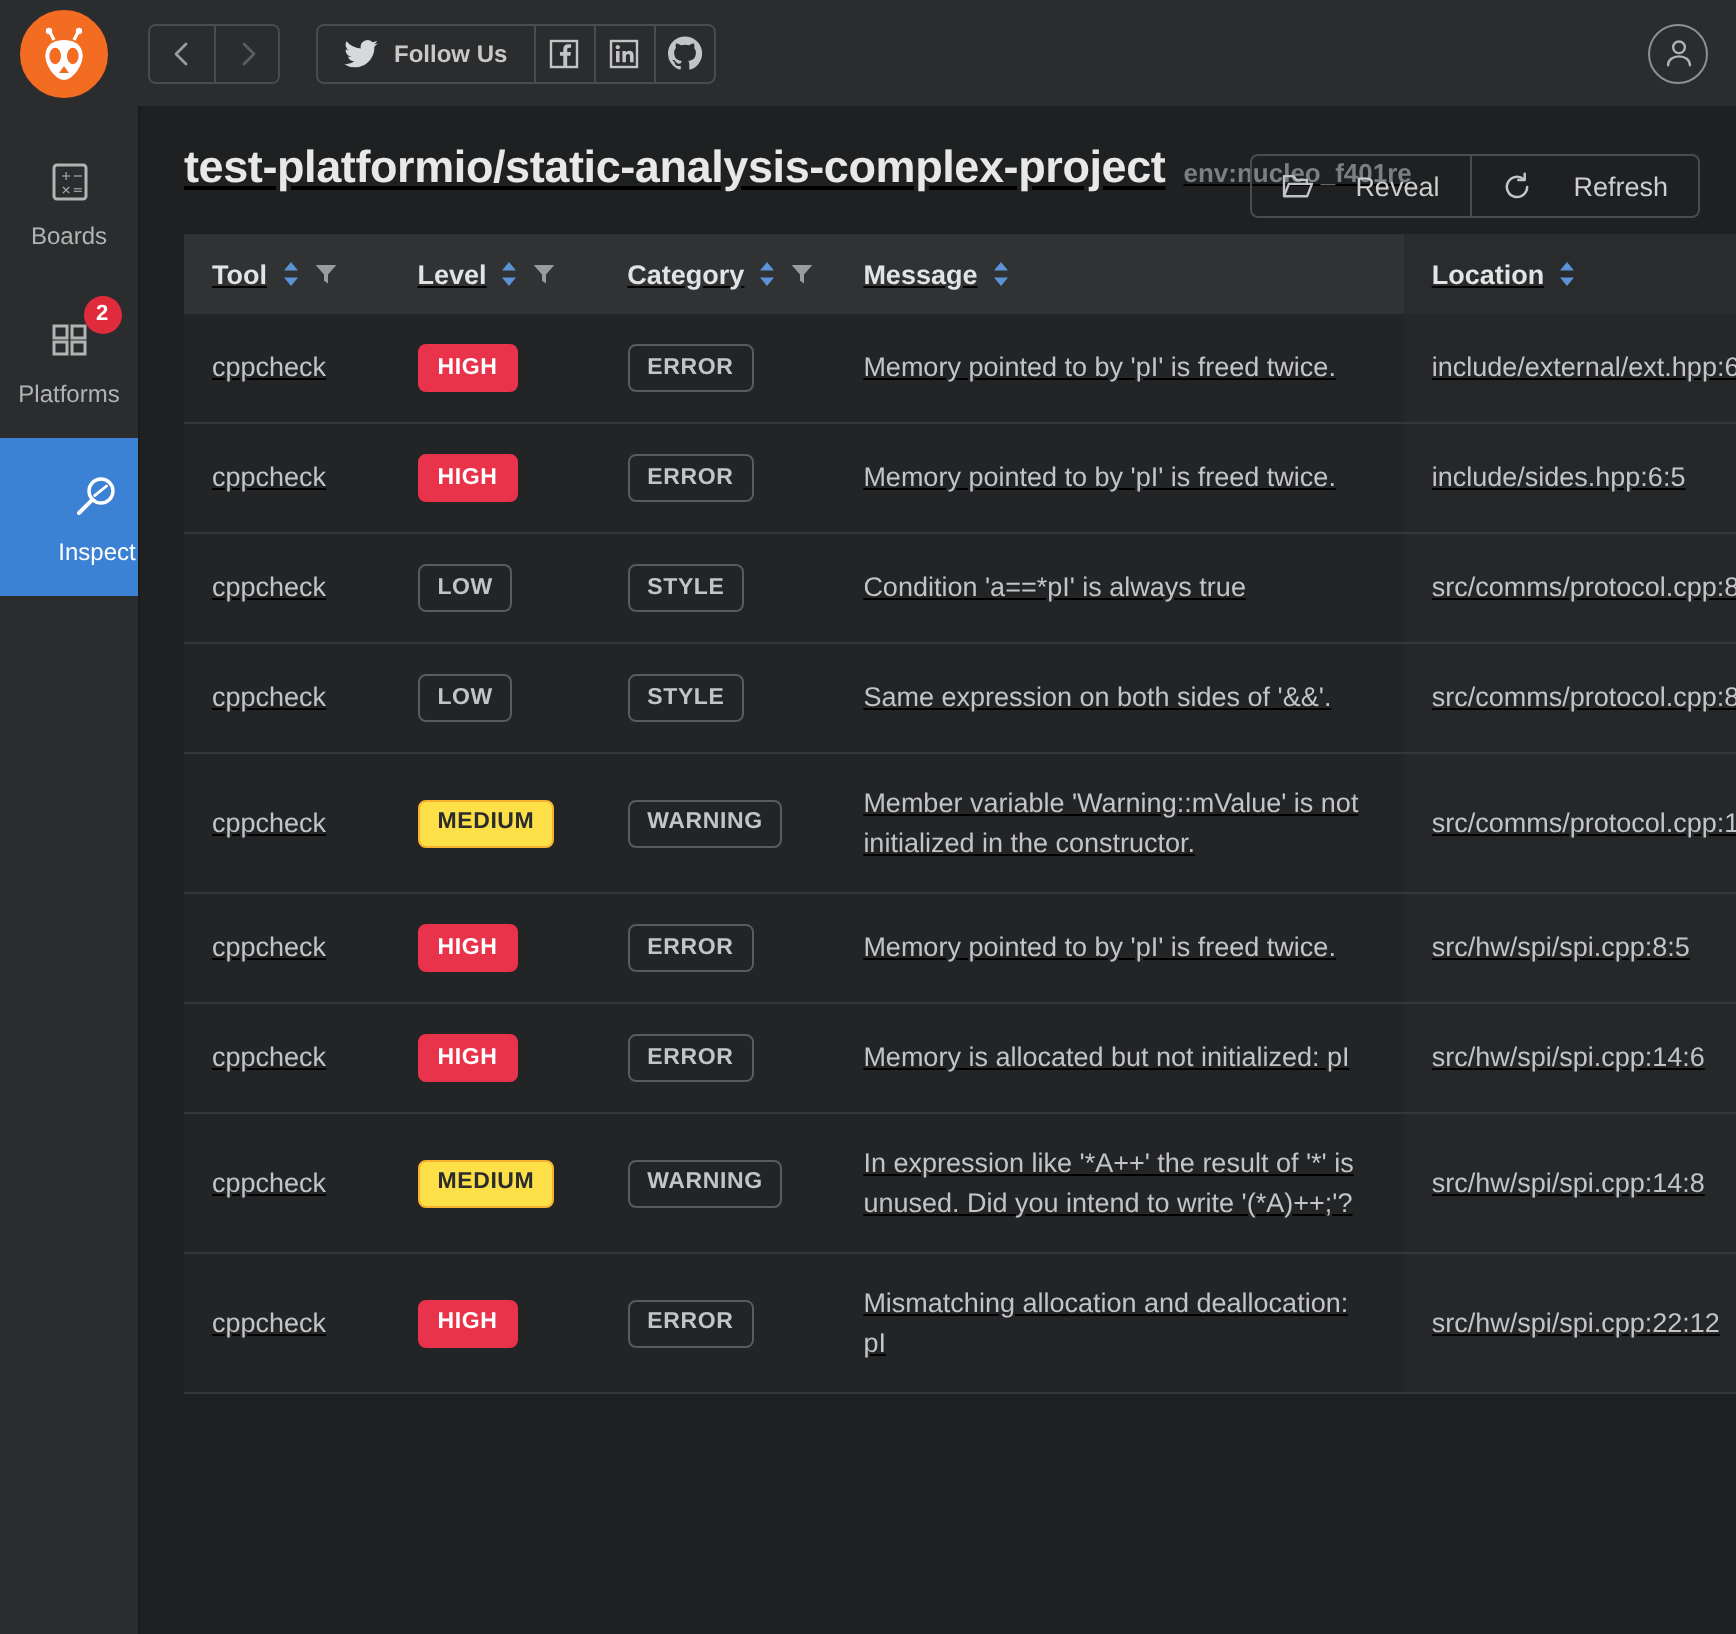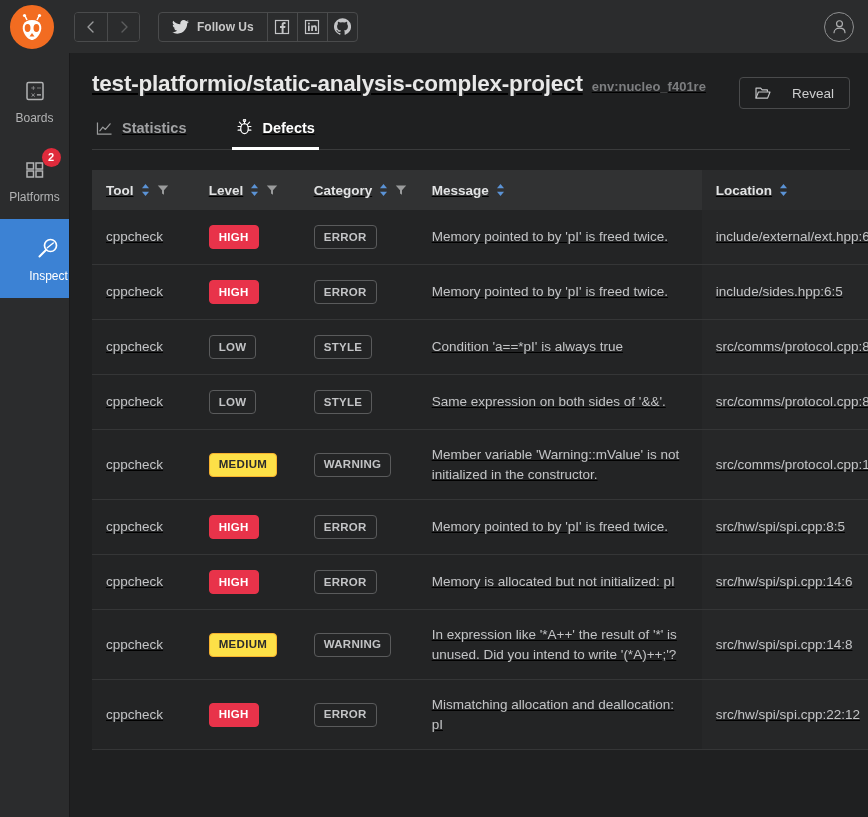"Refresh" div.action-btn { html: none -> <div> <svg> <path></path> <path></path> </svg> <span>Refresh</span> </div> }
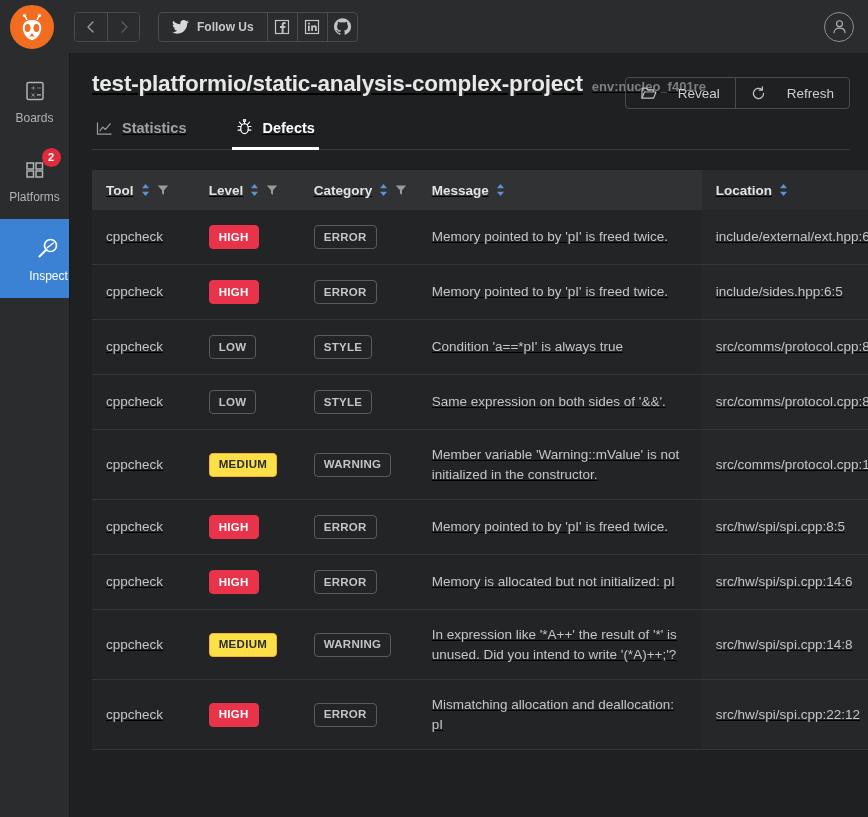"Statistics" div.tabs-row { html: <div> <div> <svg> <path></path> <path></path> </svg> <span>Statistics</span> </div> <div> <svg> <ellipse></ellipse> <path></path> <path></path> <circle></circle> </svg> <span>Defects</span> </div> </div> -> none }
